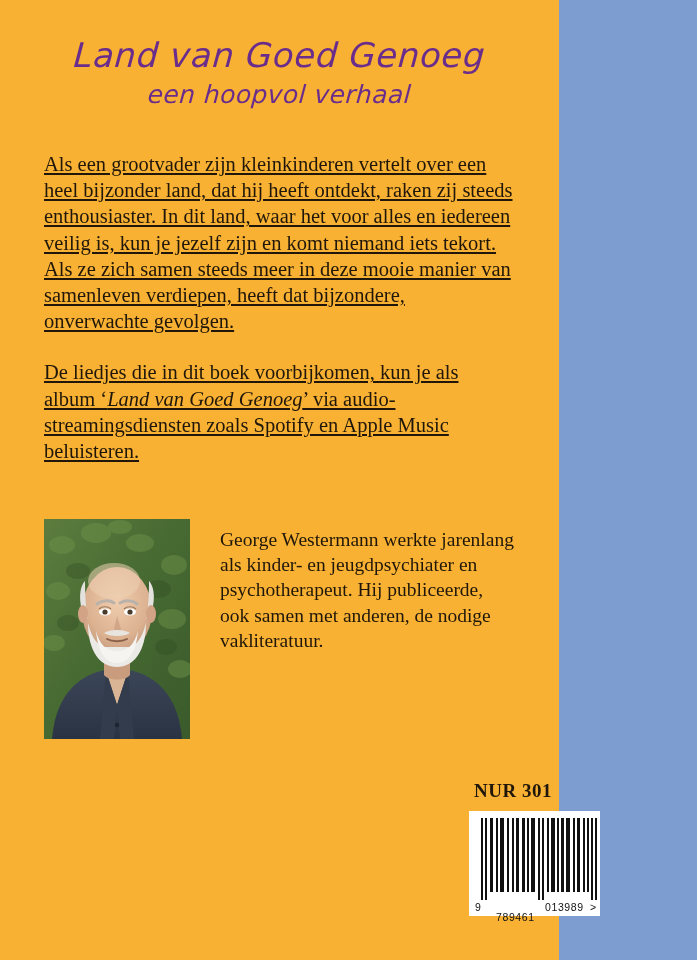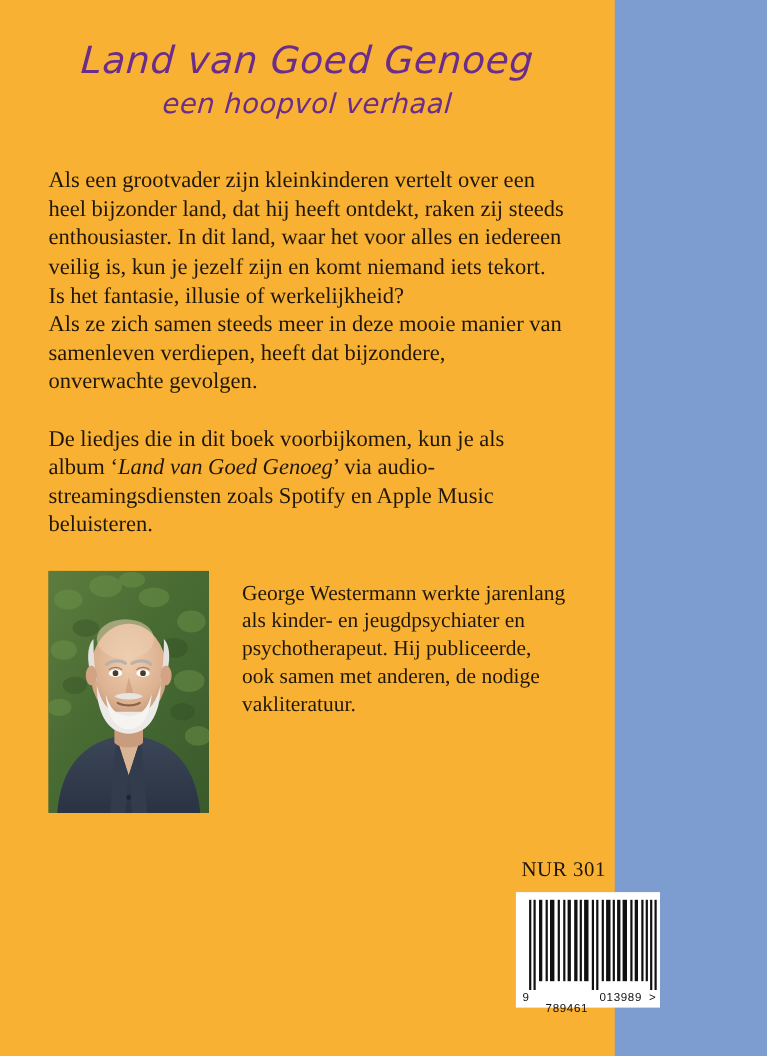"Als een grootvader zijn kleinkinderen" .blurb p { text-decoration: none -> underline }
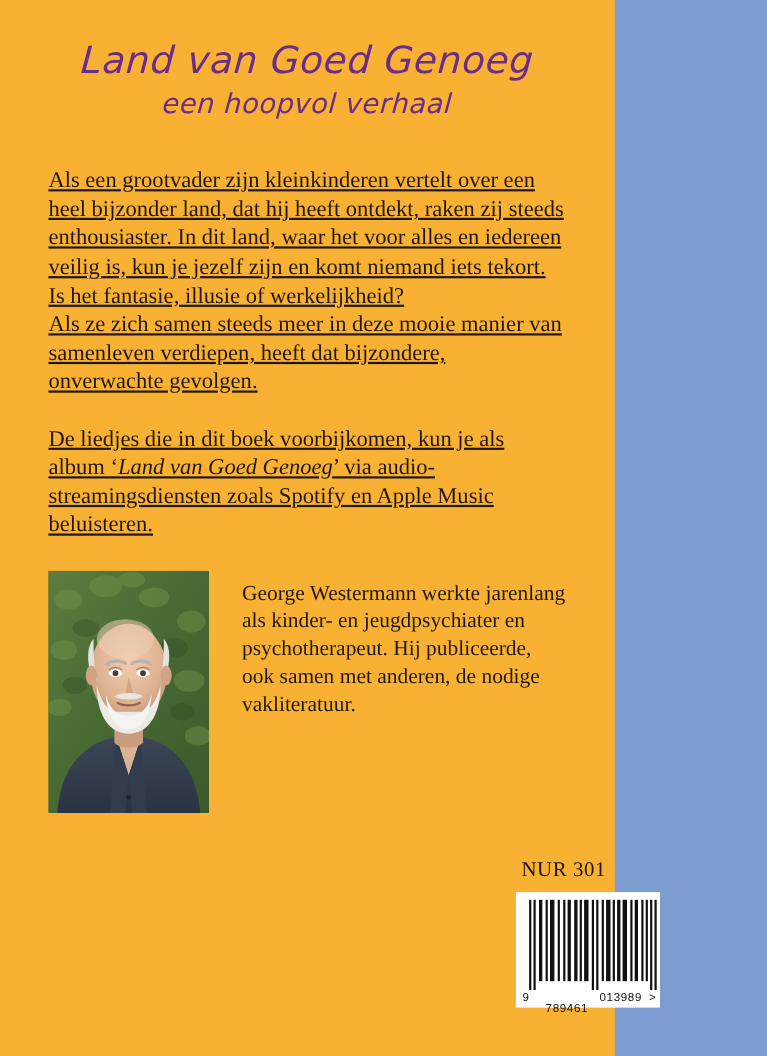"Is het fantasie, illusie of" p.para-1c { html: <p>Is het fantasie, illusie of werkelijkheid?</p> -> none }
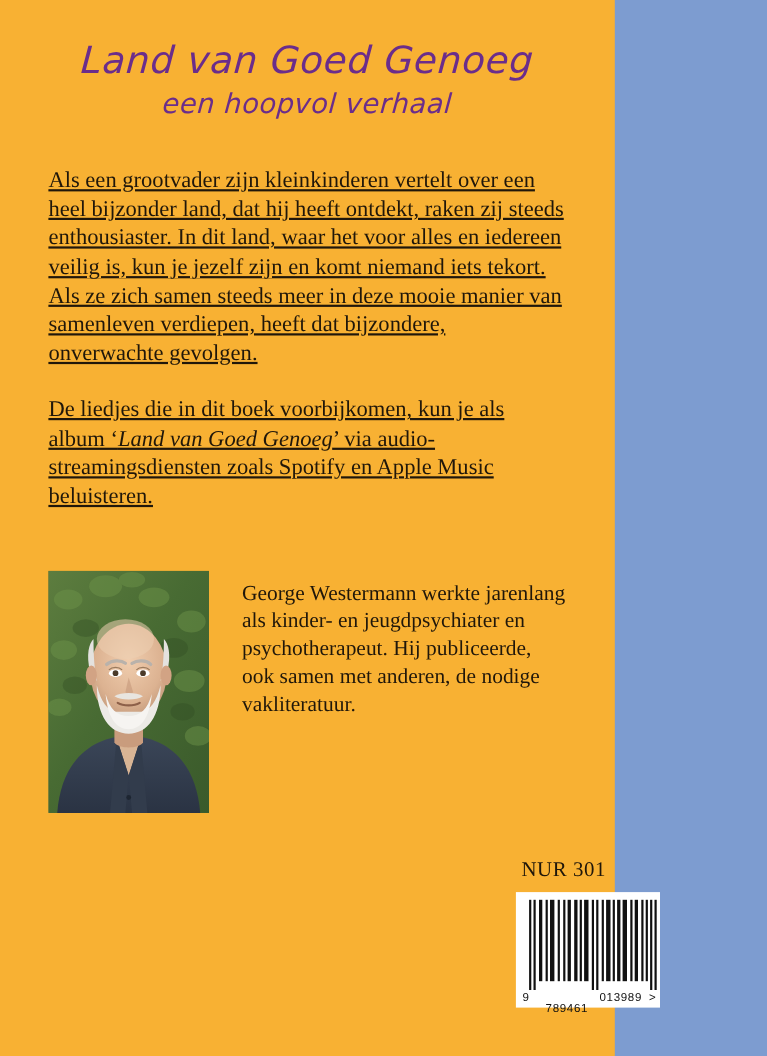"NUR 301" .nur-code { font-weight: none -> bold }
